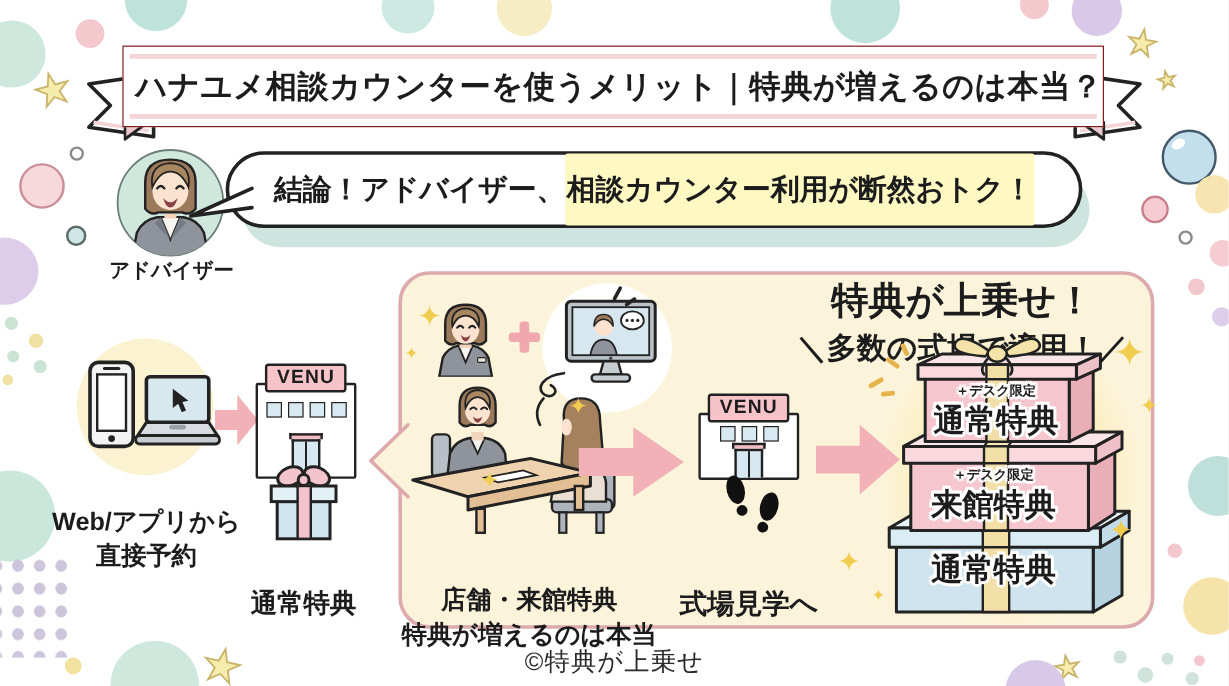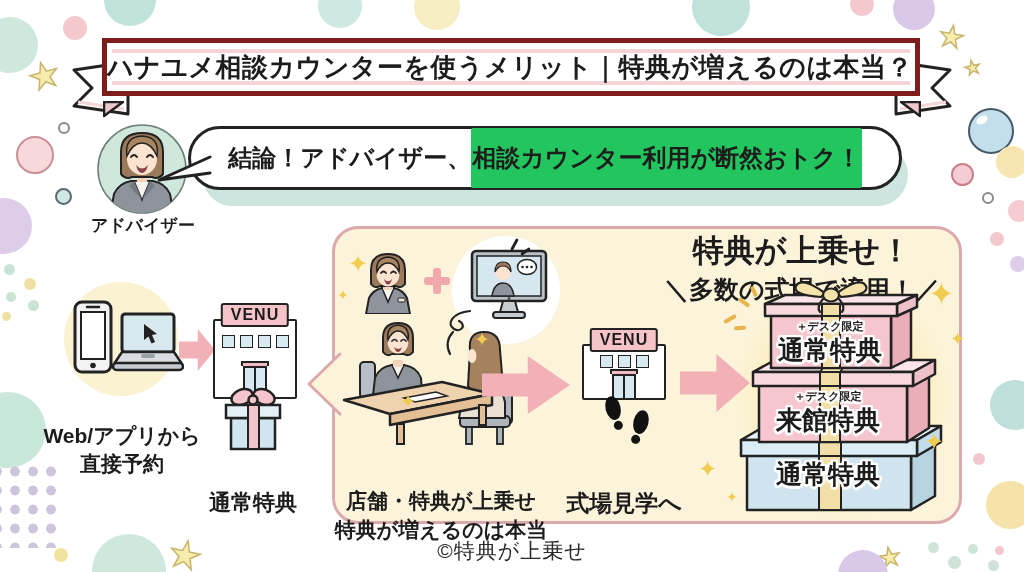"ハナユメ相談カウンターを使うメリット｜特典が増えるのは本当？" .banner-bar { border: 5px solid #7f1d1d -> 1px solid #7f1d1d; height: 58px -> 68px; justify-content: flex-start -> flex-end }
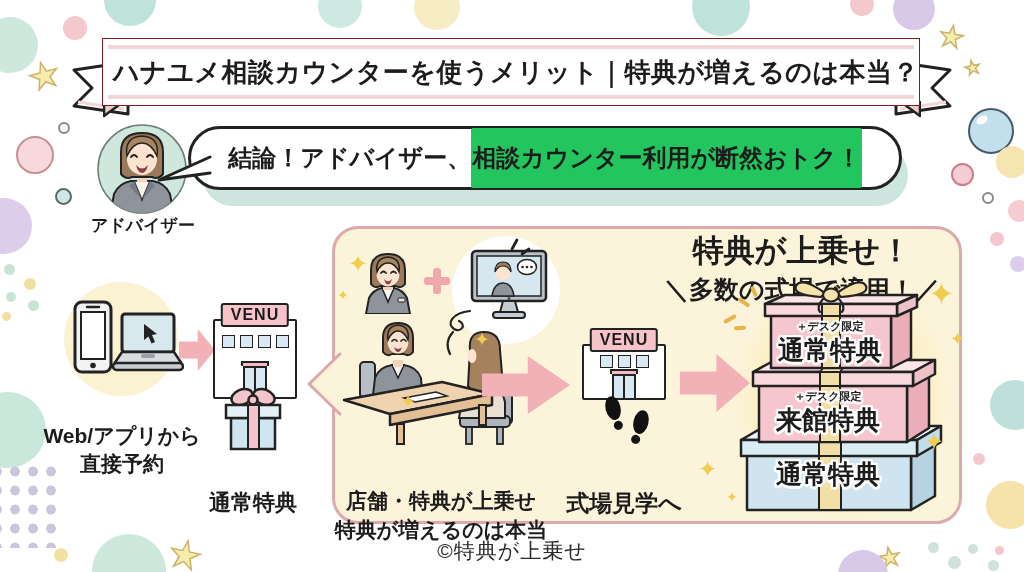"相談カウンター利用が断然おトク！" .hl { background: #22c55e -> #fef9c3 }
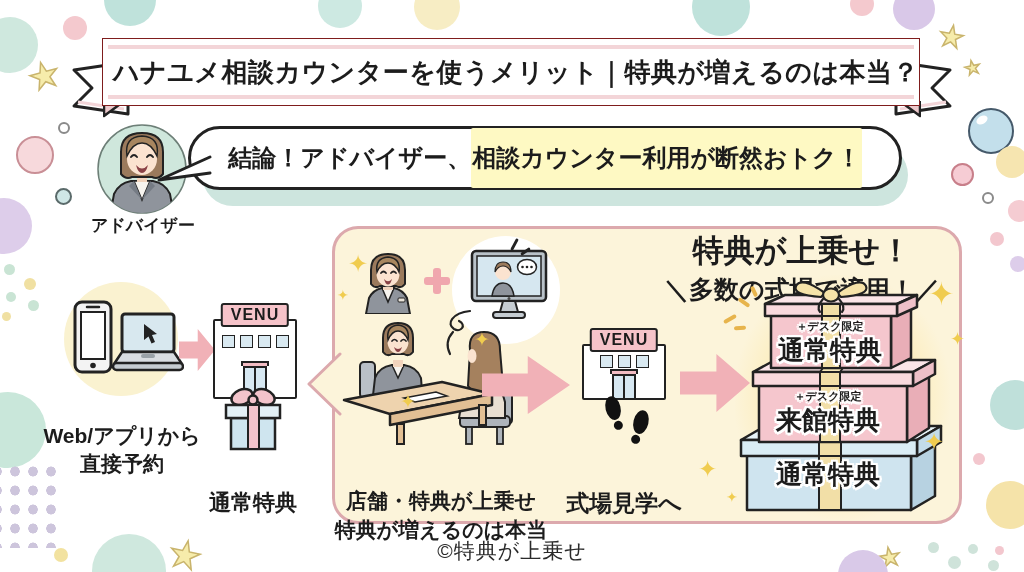"店舗・特典が上乗せ" div { text: 特典が上乗せ -> 来館特典 }
